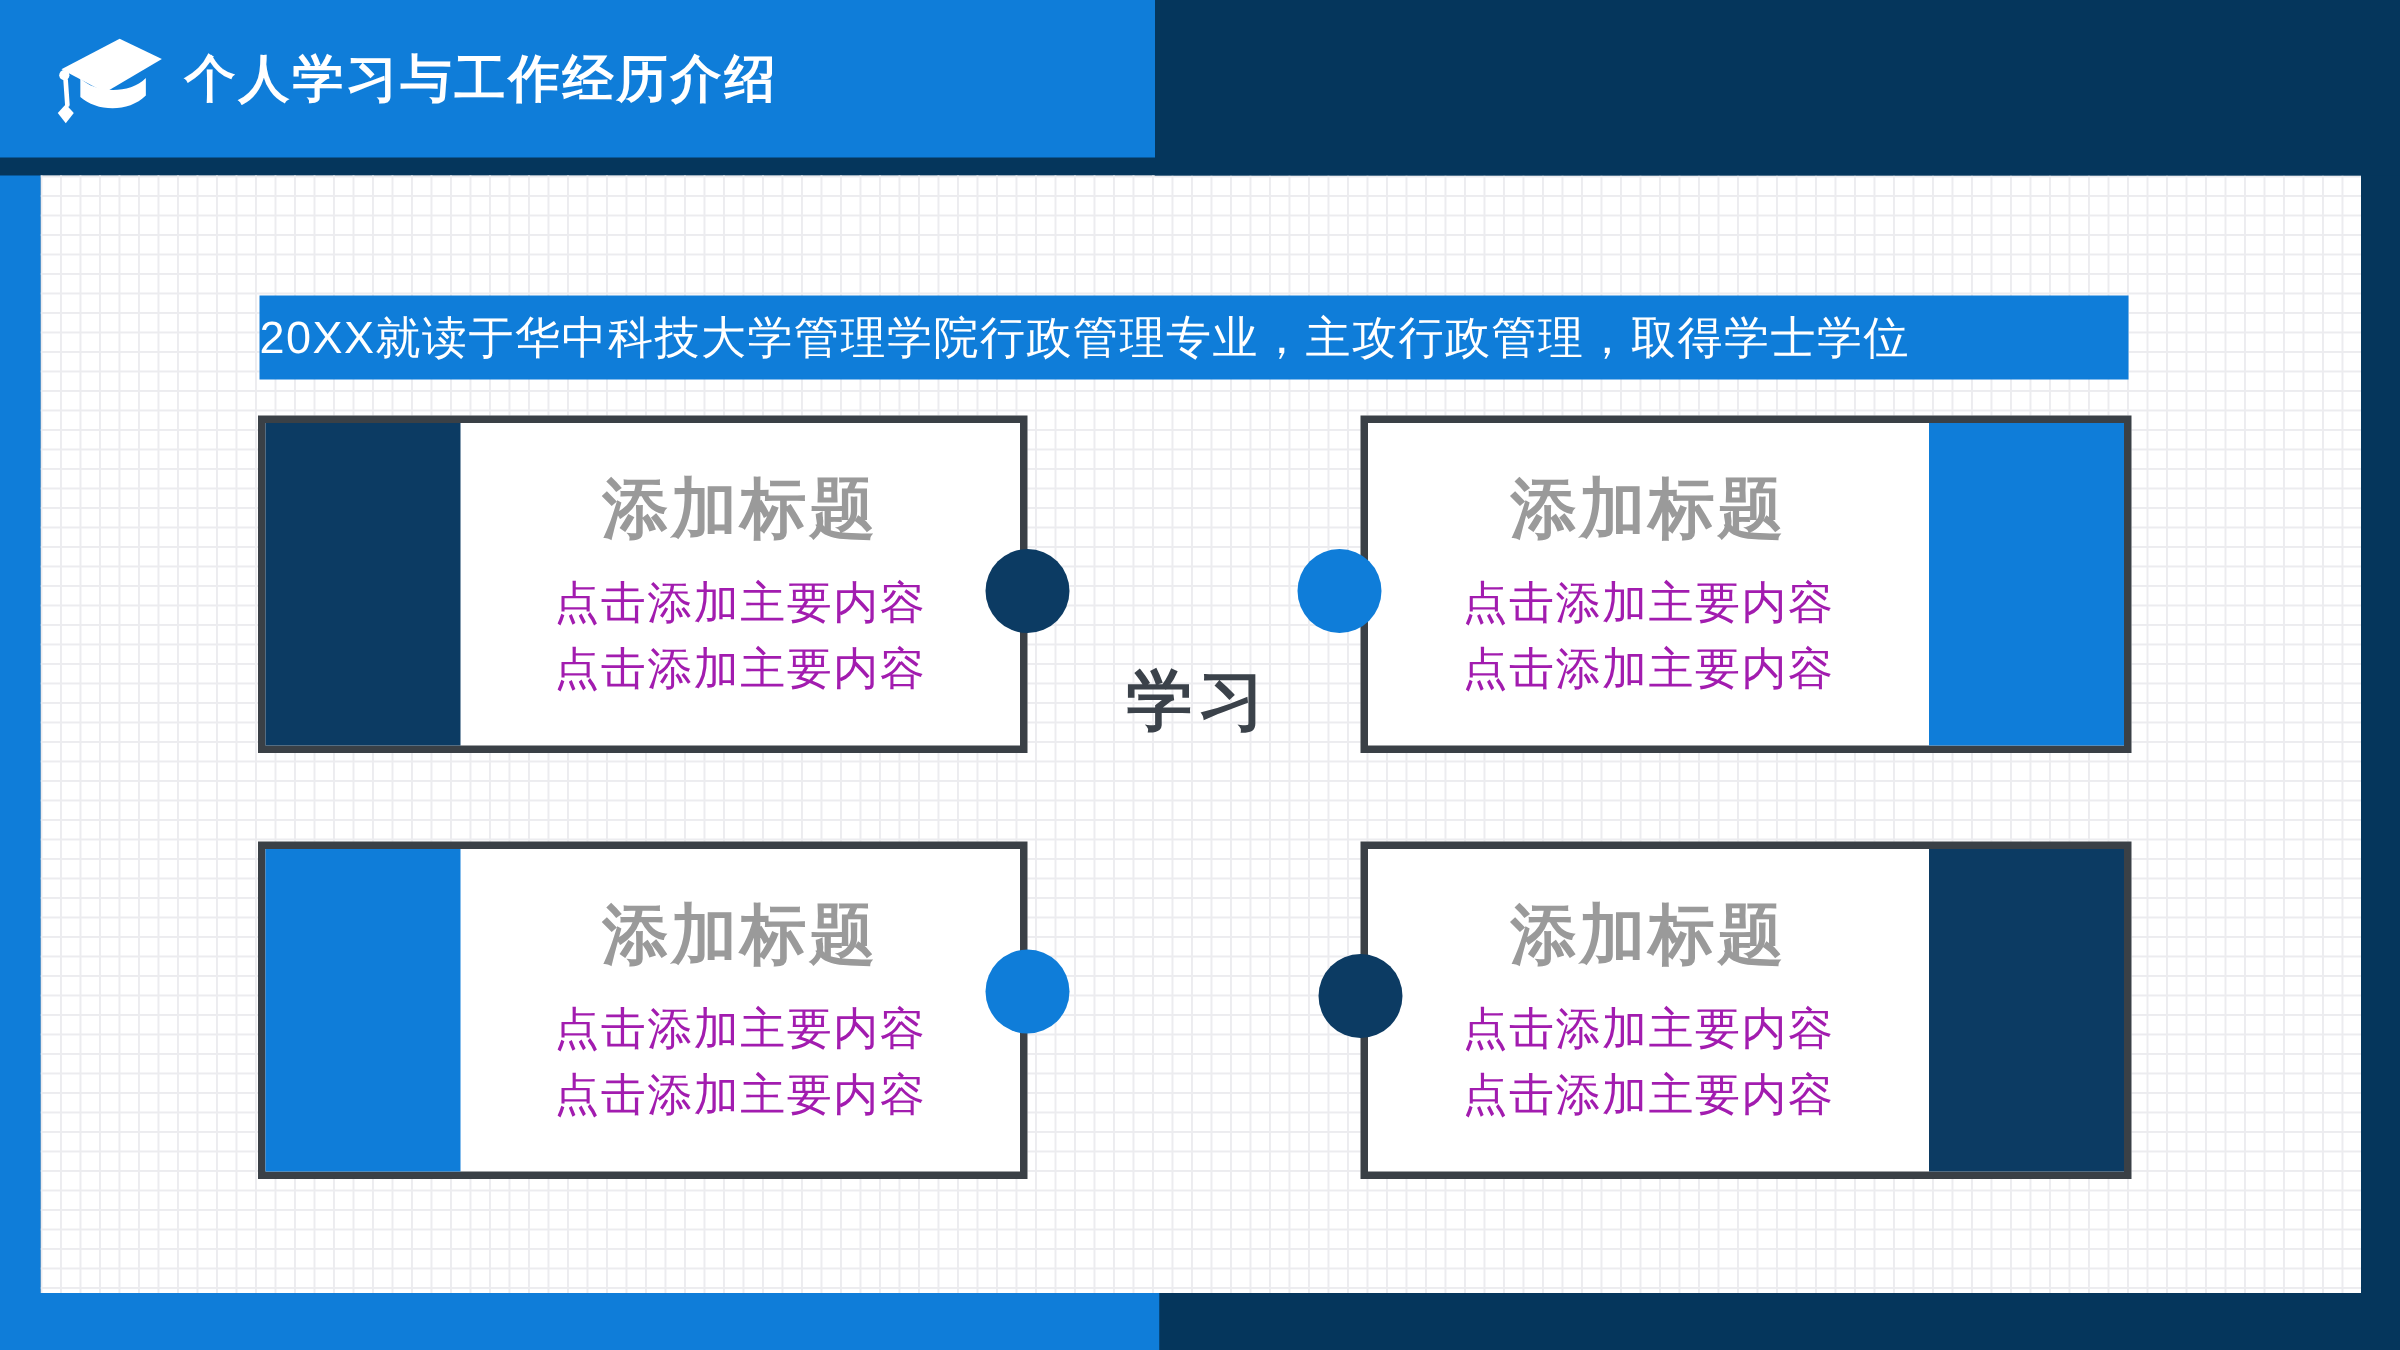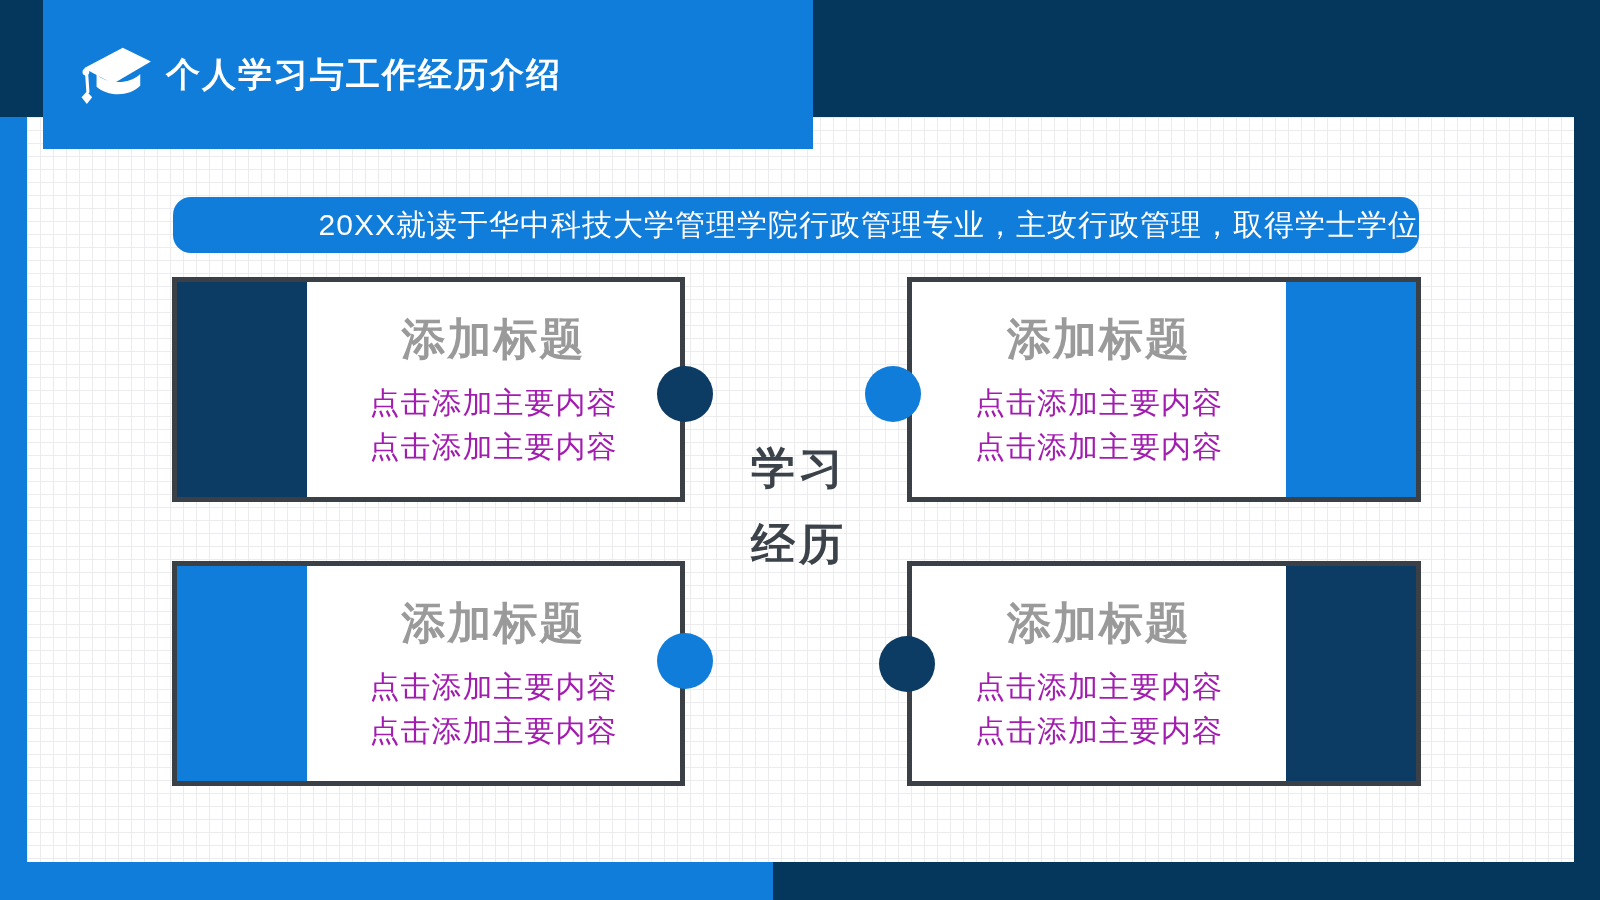"个人学习与工作经历介绍" .header-blue { height: 149px -> 105px; margin-left: 43px -> none }
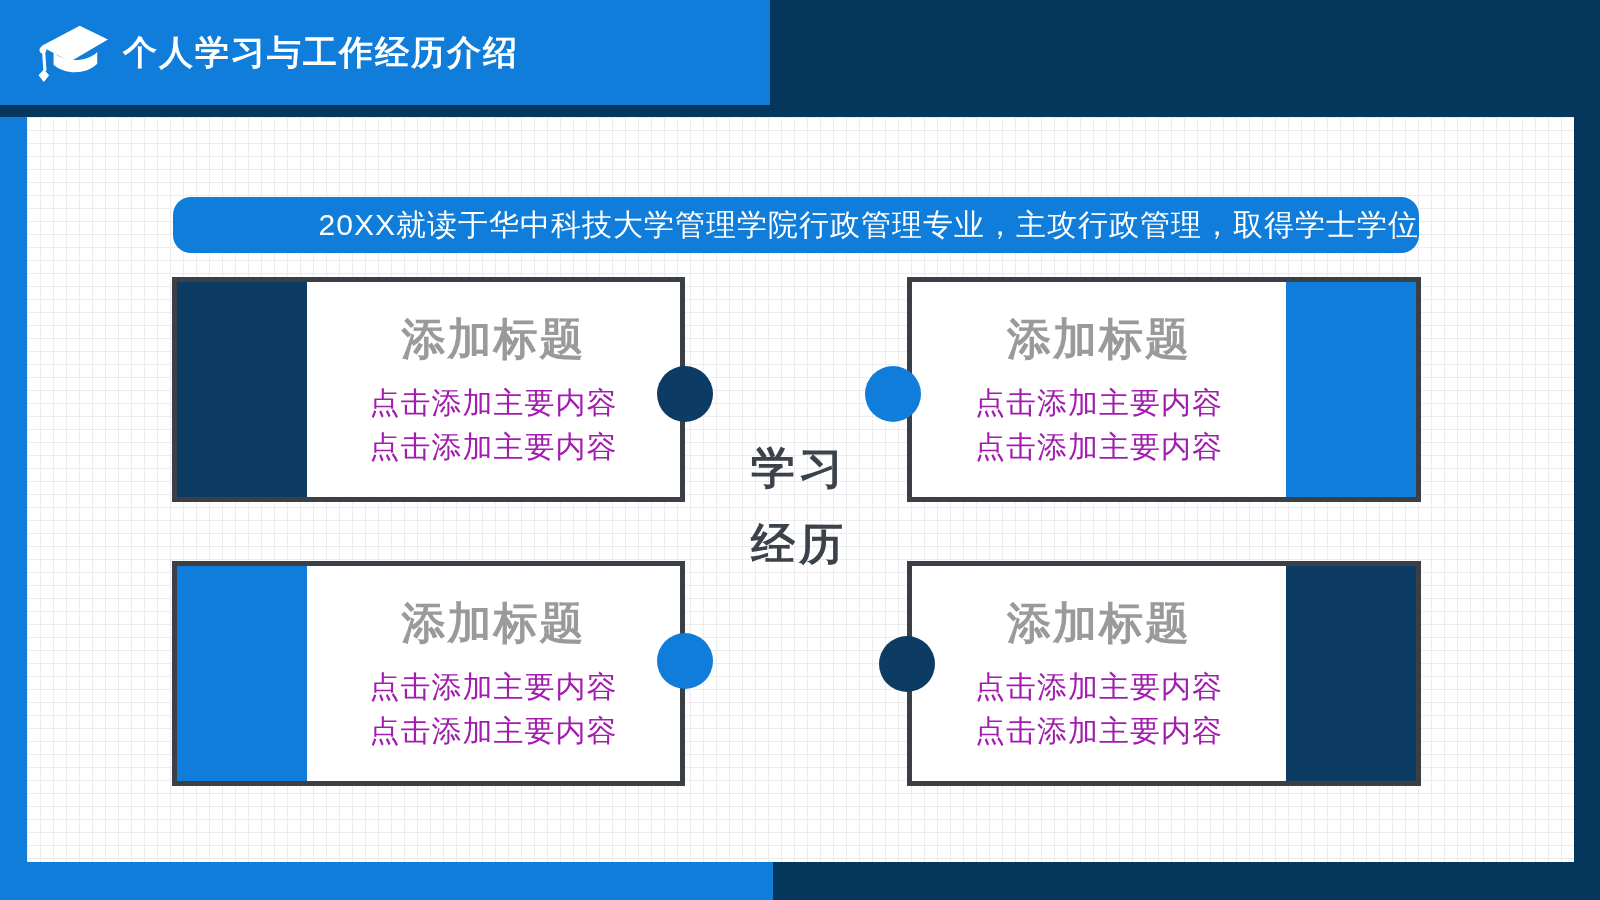"20XX就读于华中科技大学管理学院行政管理专业，主攻行政管理，取得学士学位" .banner { border-radius: 18px -> none; justify-content: flex-end -> flex-start }
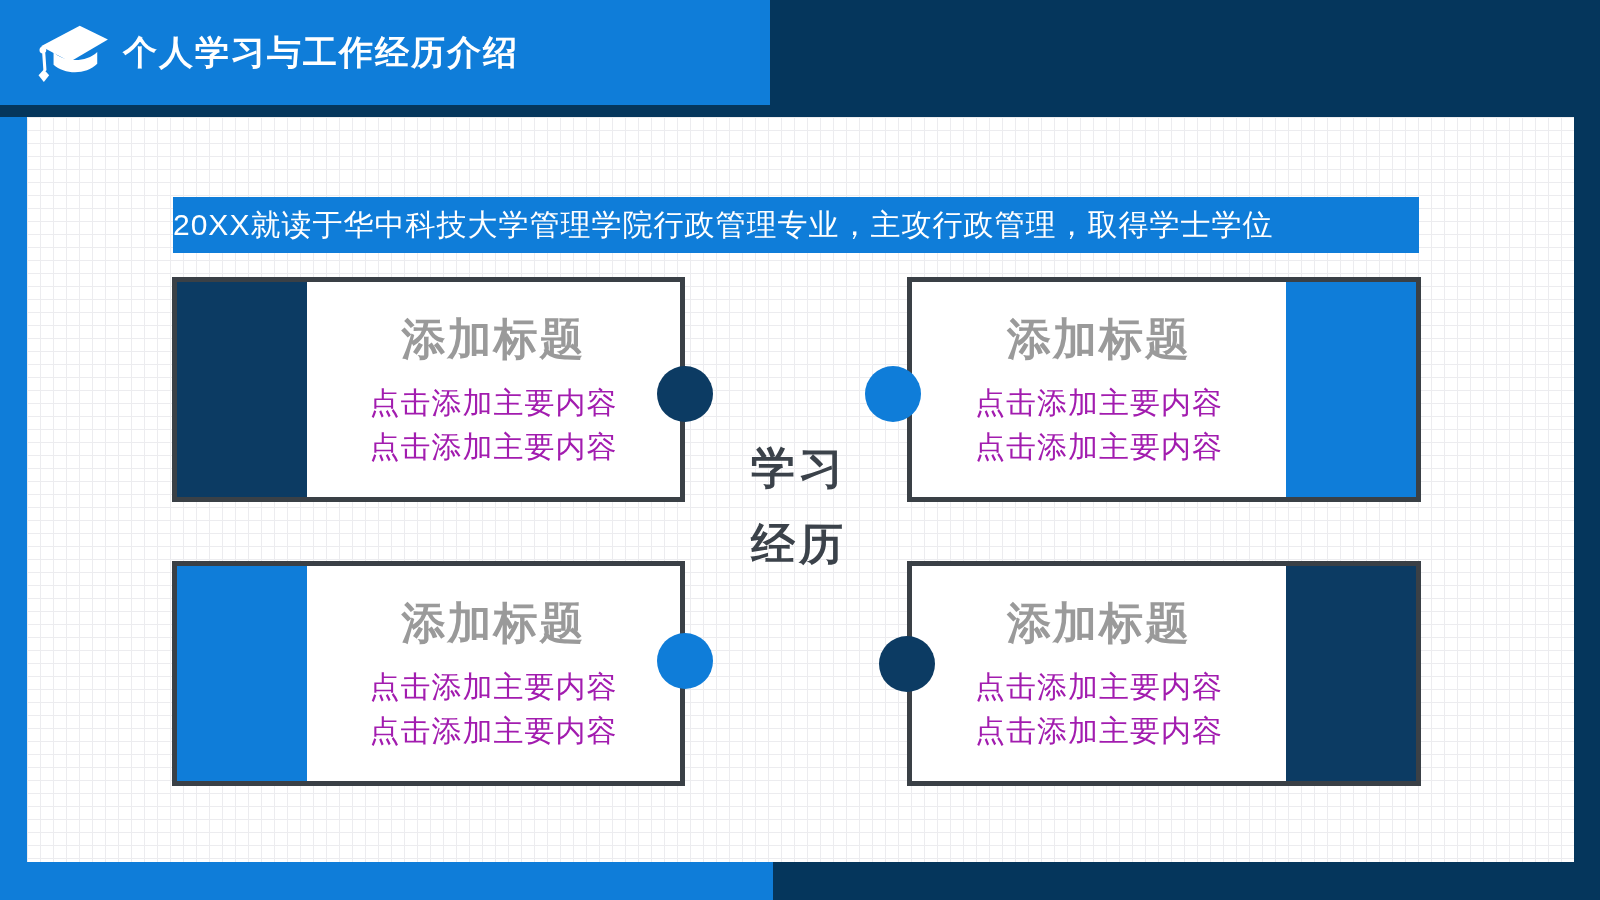"经历" div { html: <div>经历</div> -> none }
